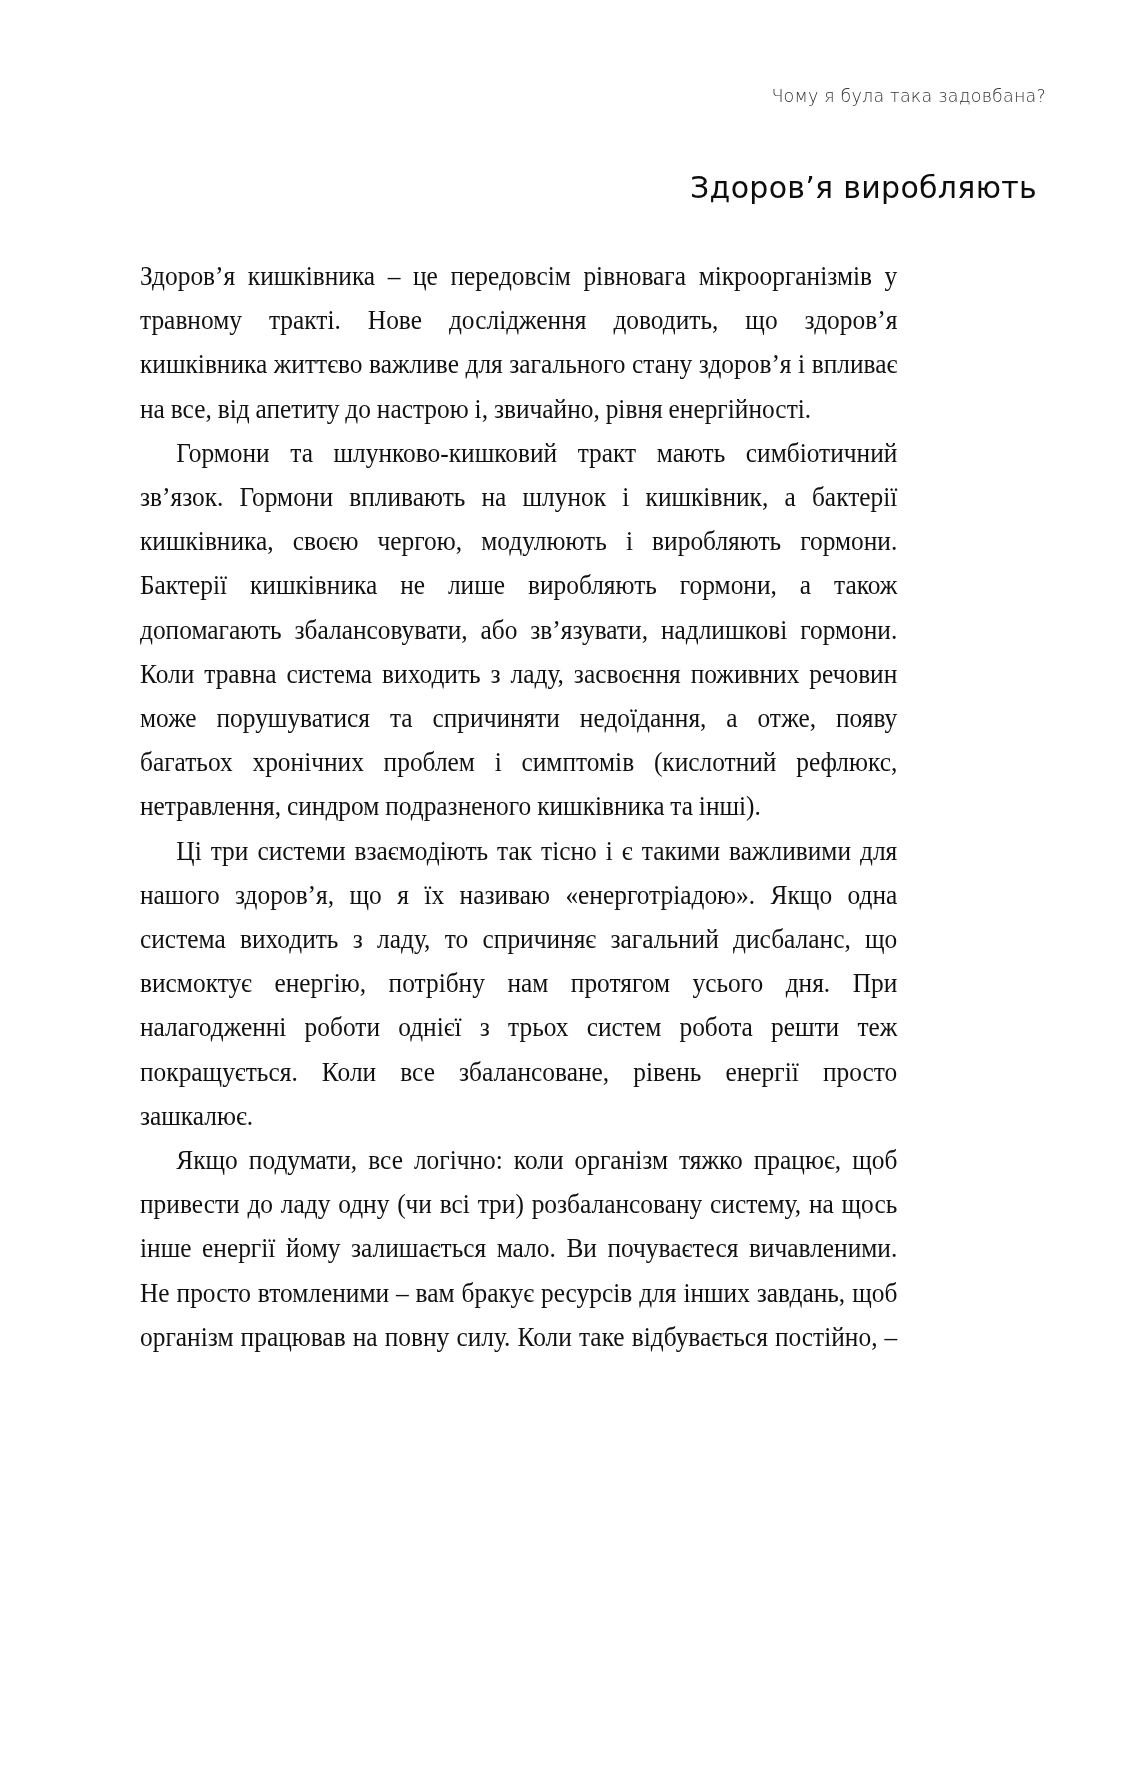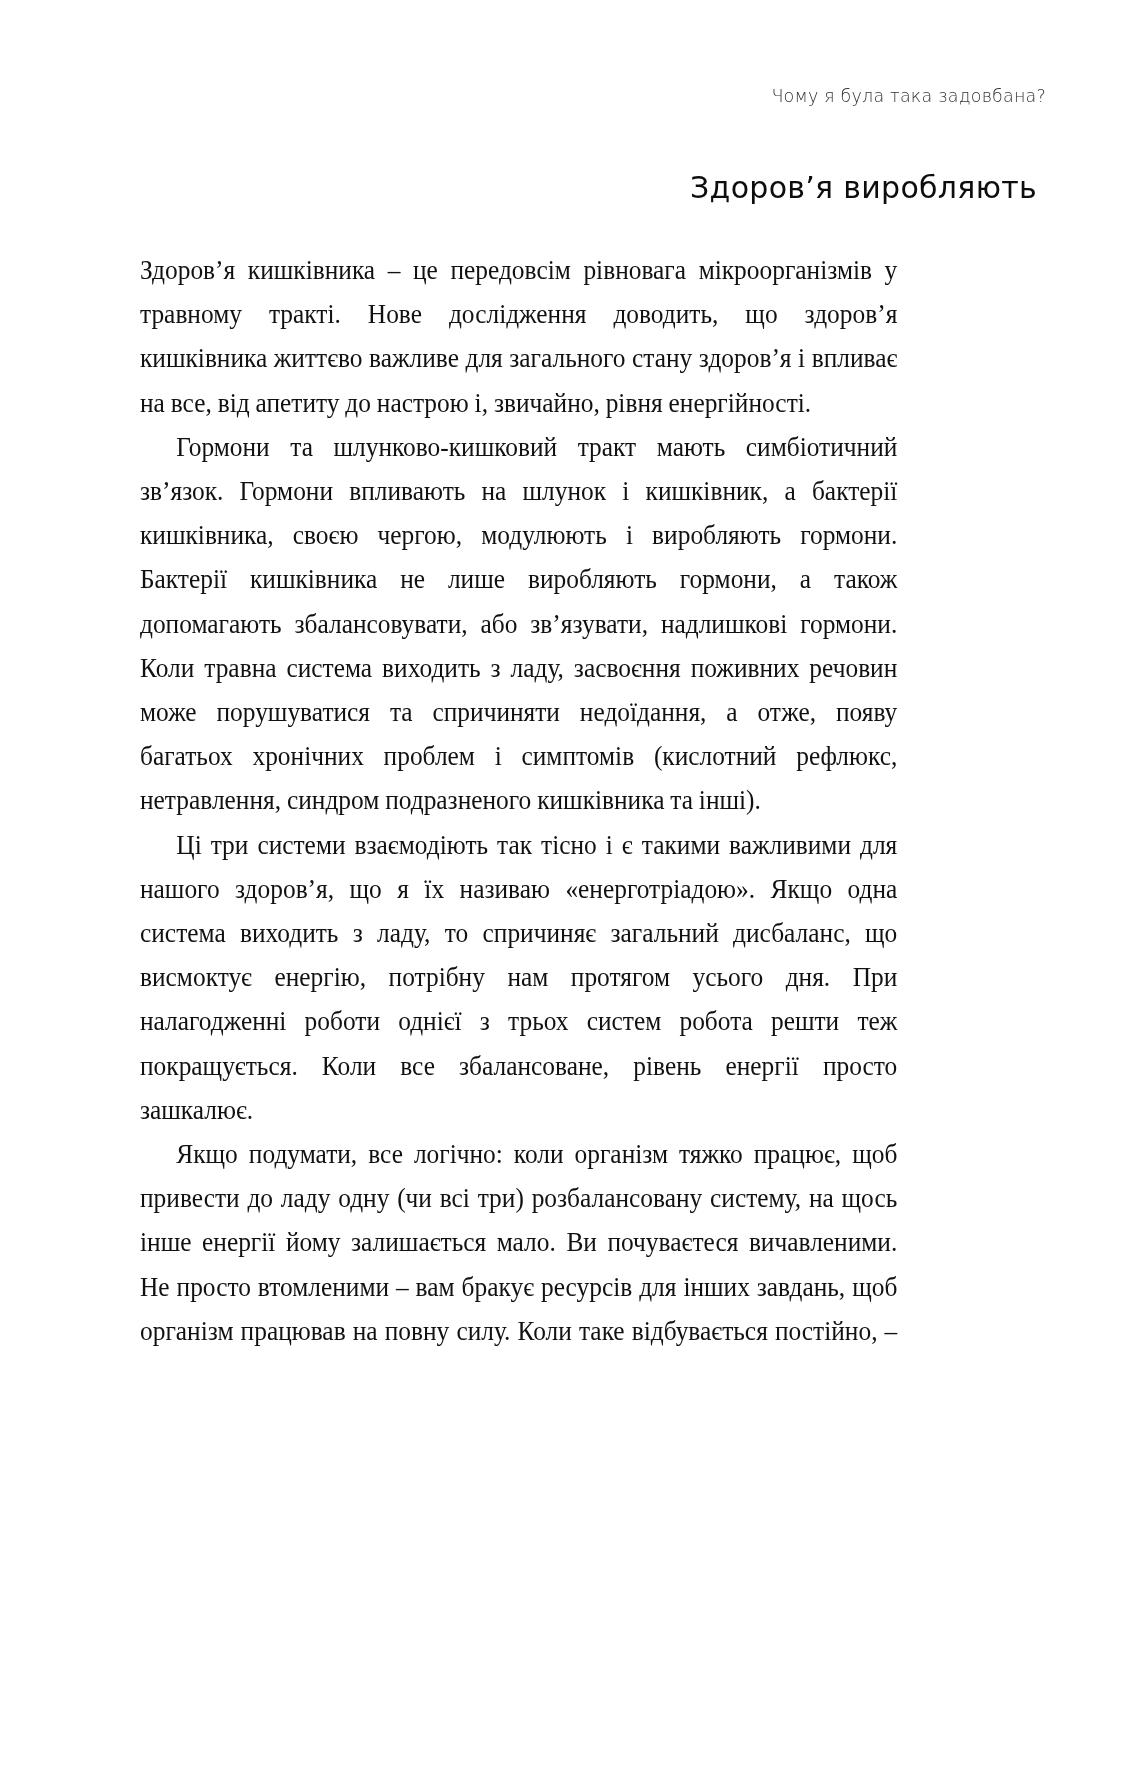"Здоров’я кишківника – це передовсім" .body-block { top: 248px -> 254px }
